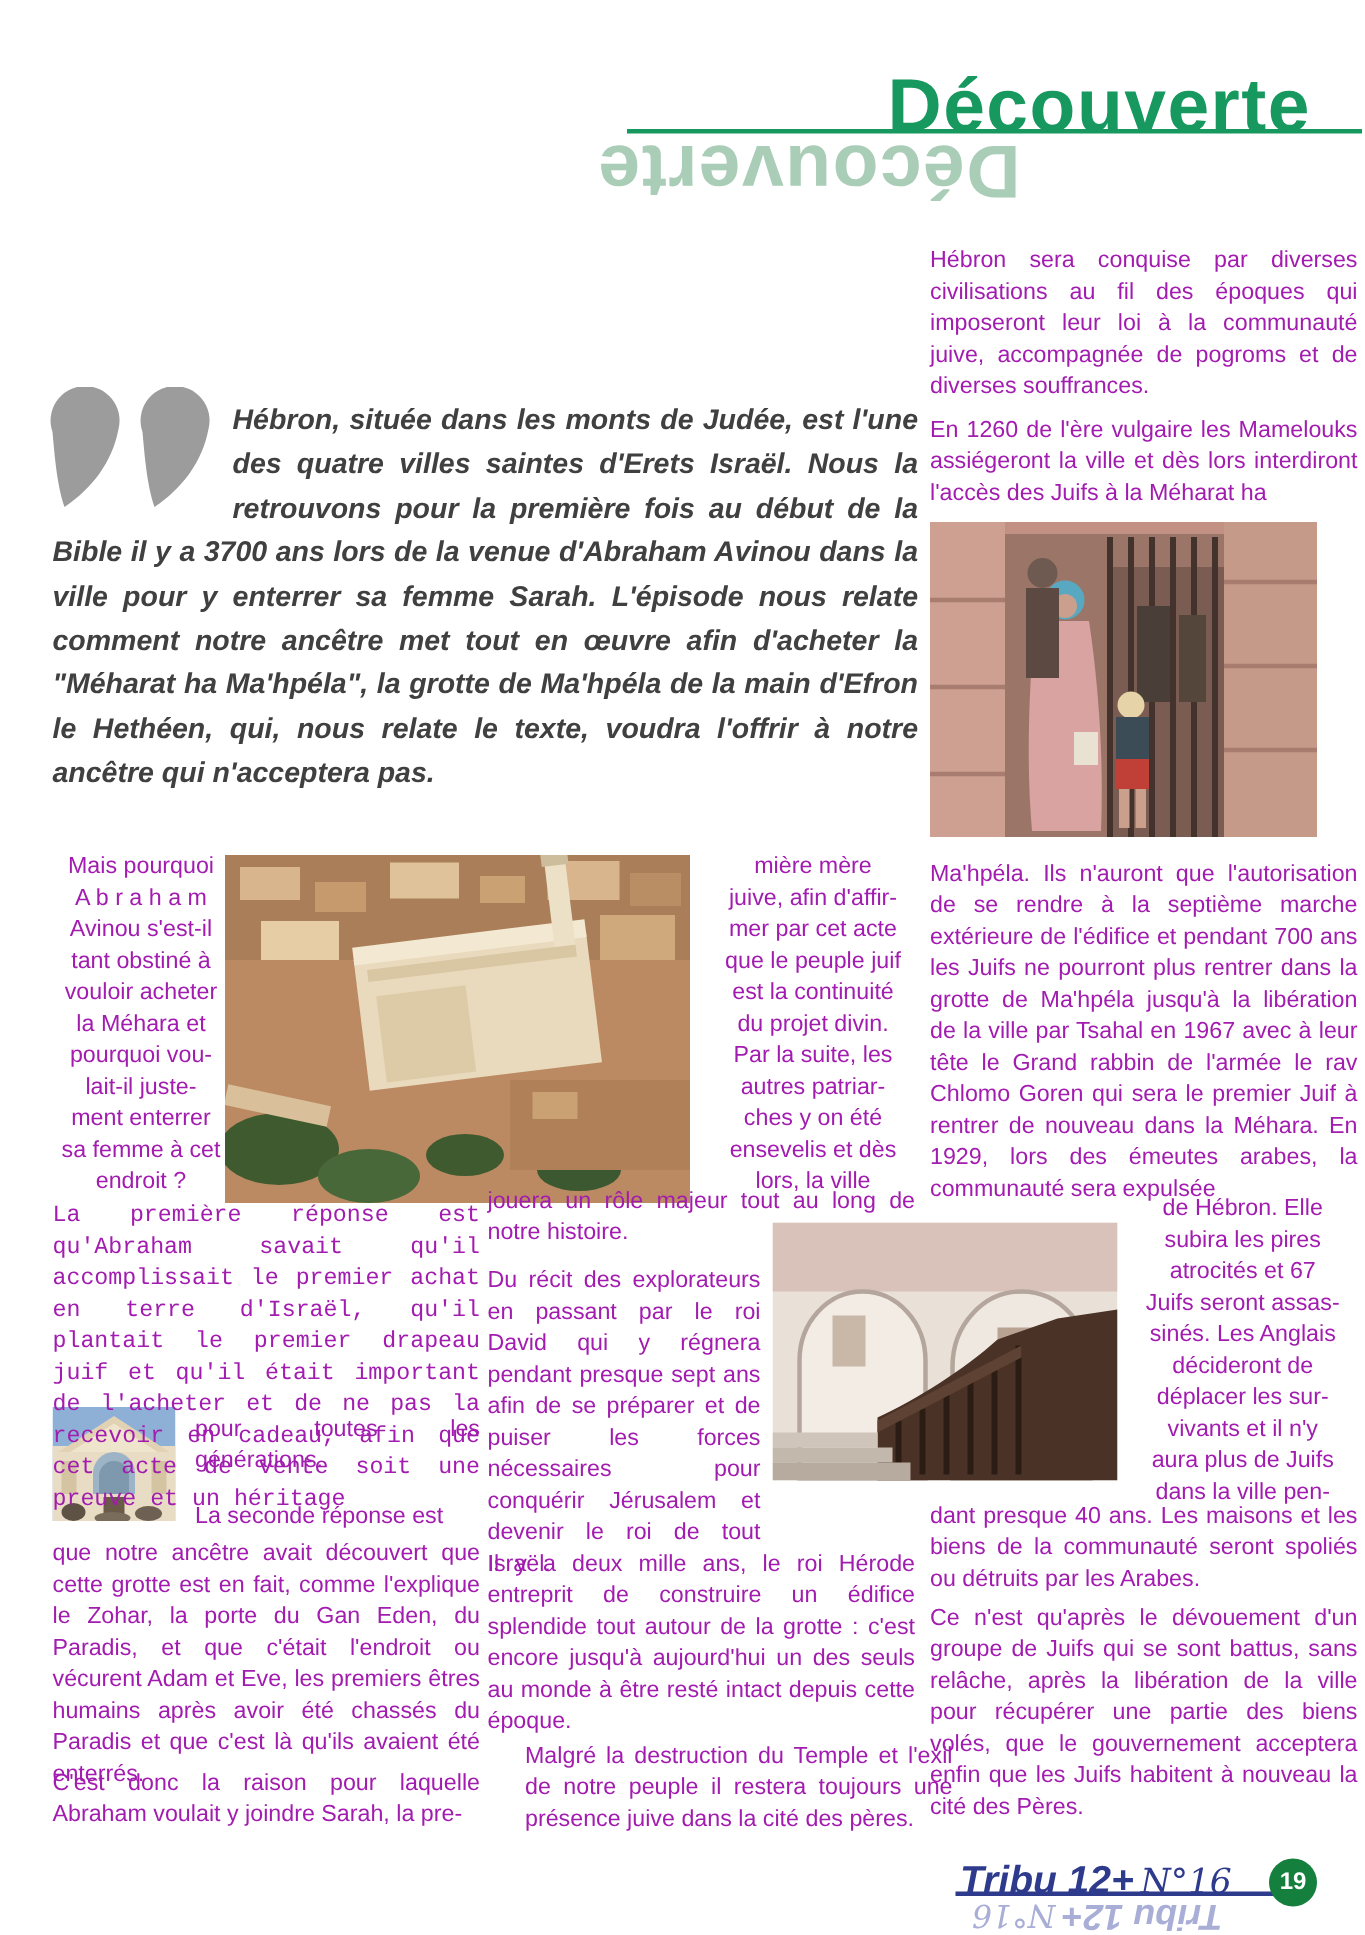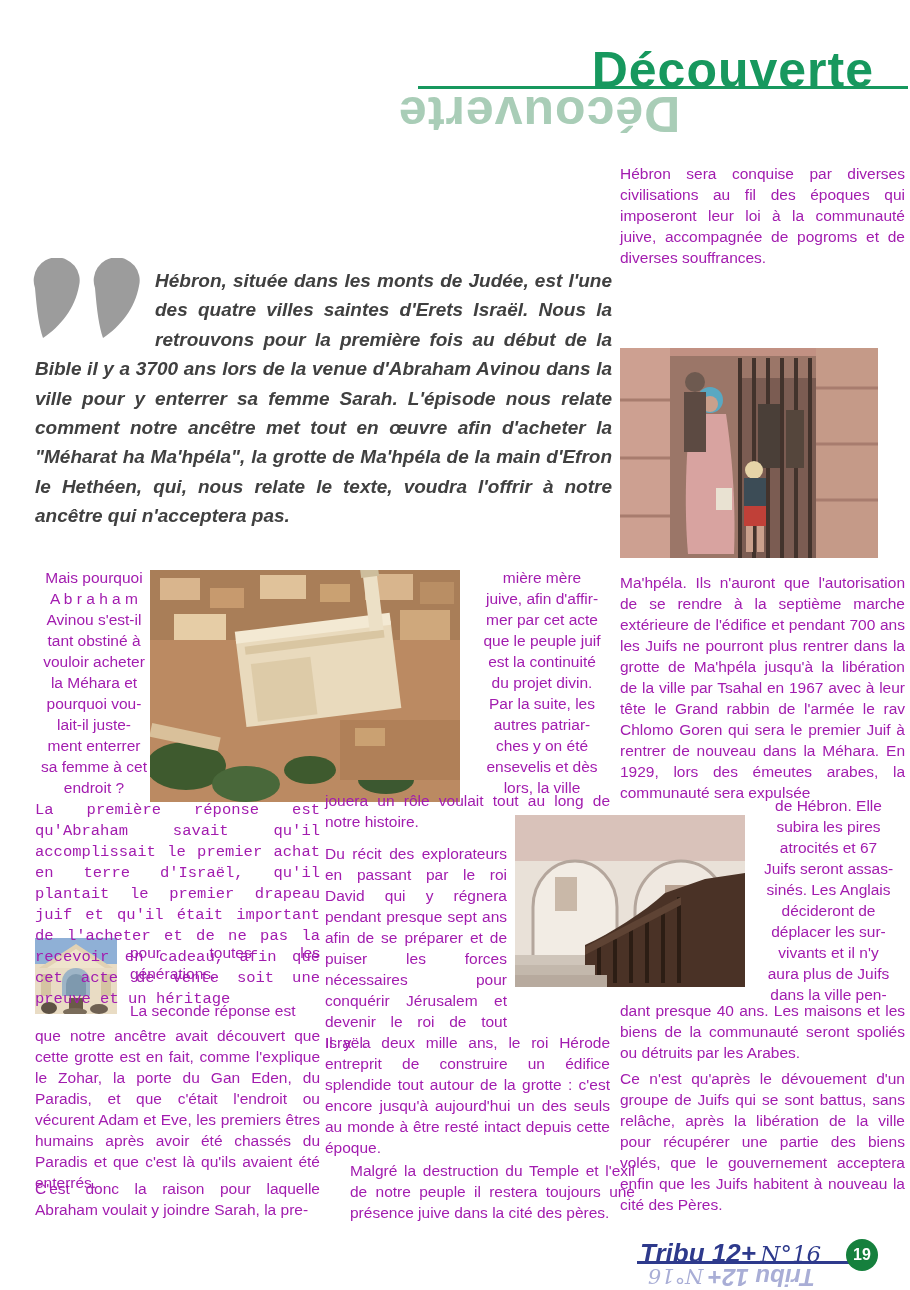"En 1260 de l'ère vulgaire" div.abs { html: none -> <div>En 1260 de l'ère vulgaire les Mamelouks assiégeront la ville et dès lors interdiront l'accès des Juifs à la Méharat ha</div> }
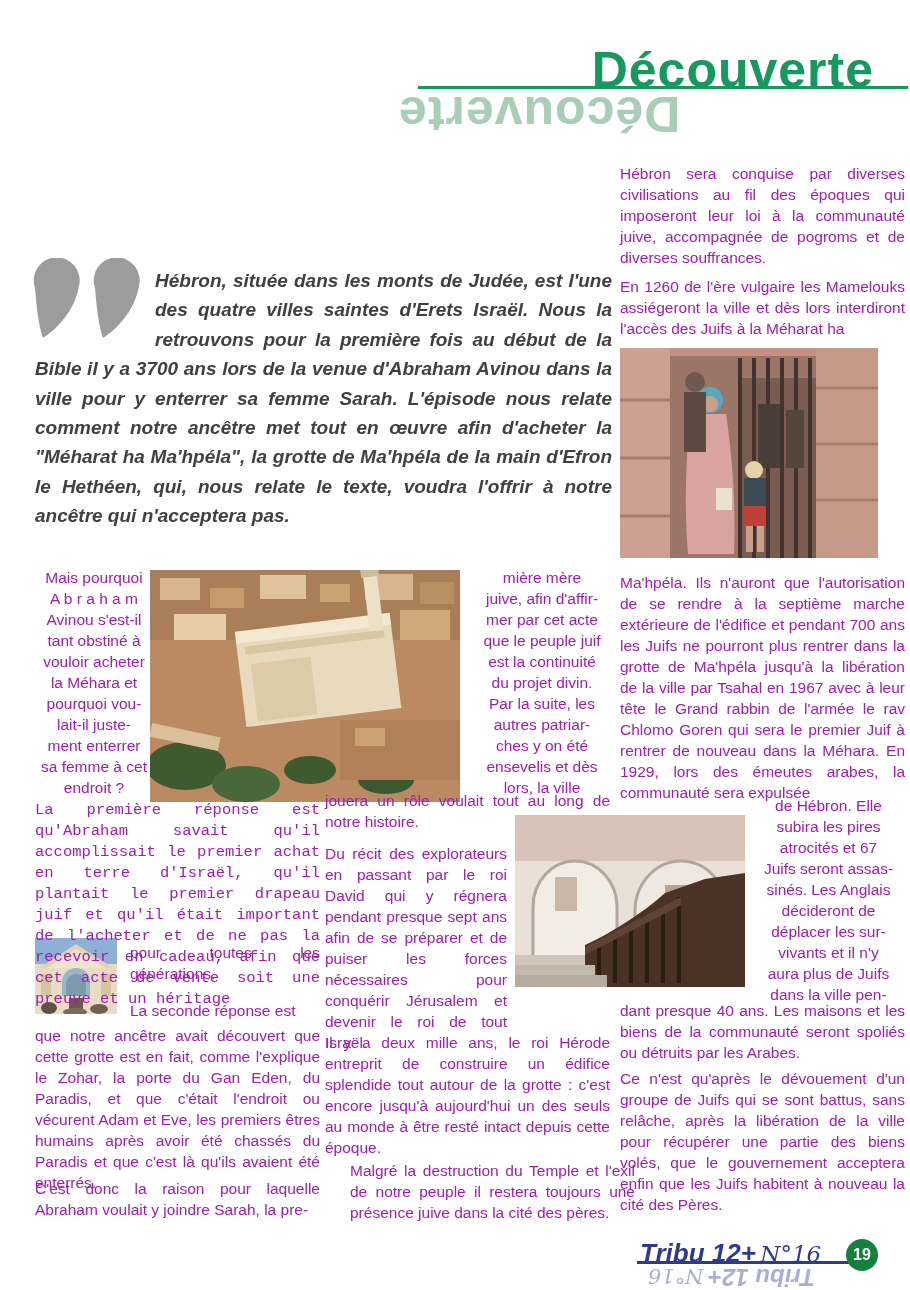"jouera un rôle voulait tout" div.abs { text: voulait -> majeur }
